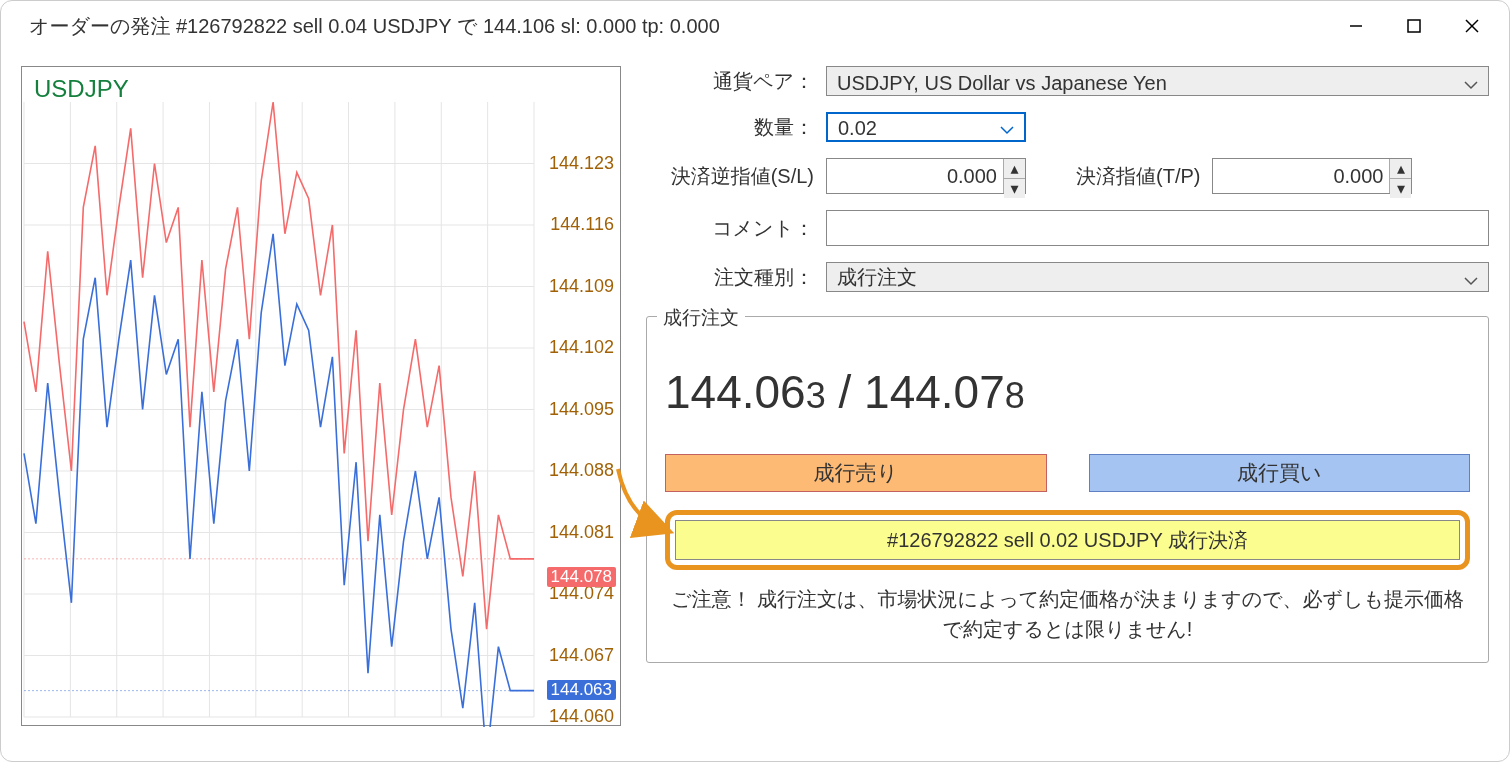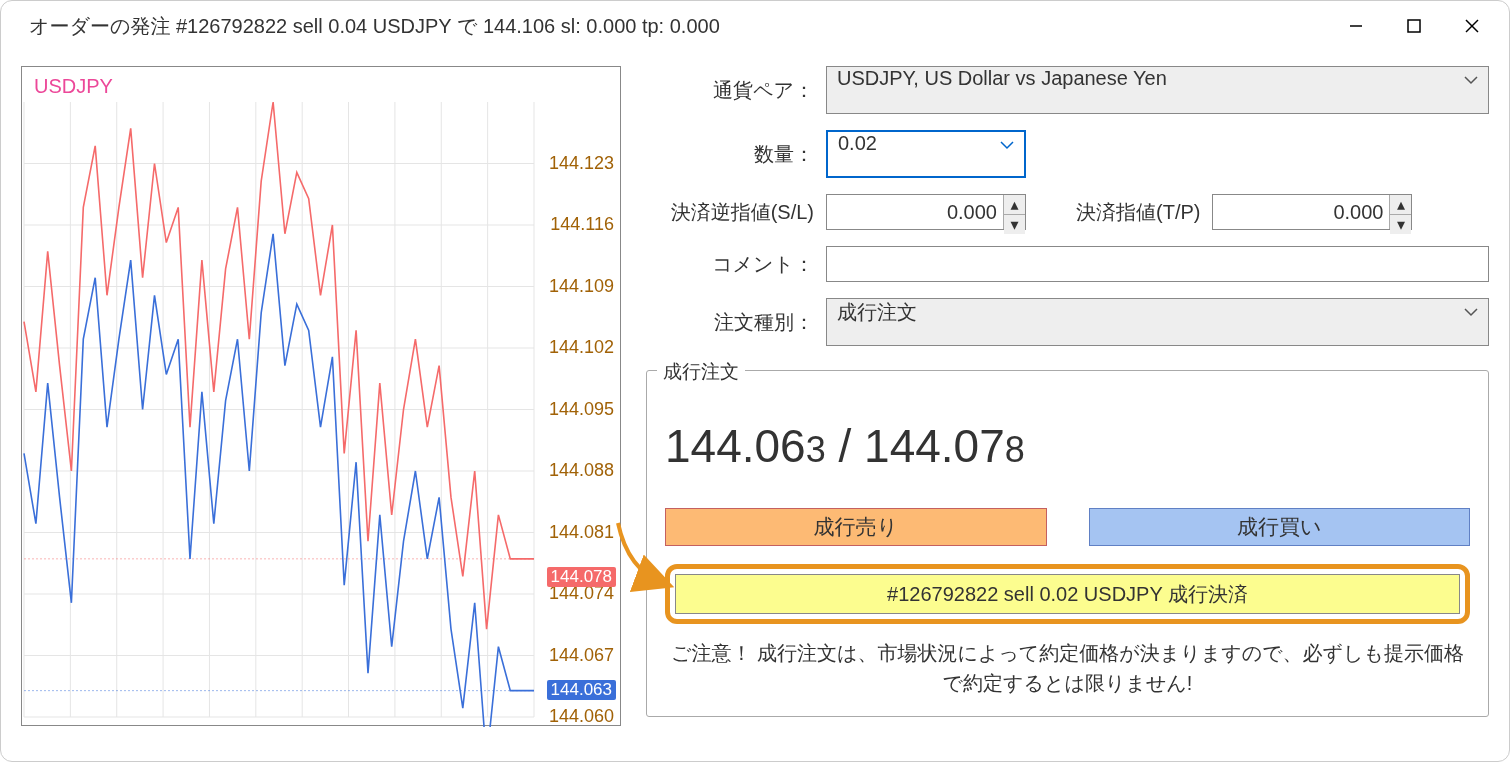"USDJPY" .chart-symbol { color: #ec4899 -> #15803d; font-size: 20px -> 24px }
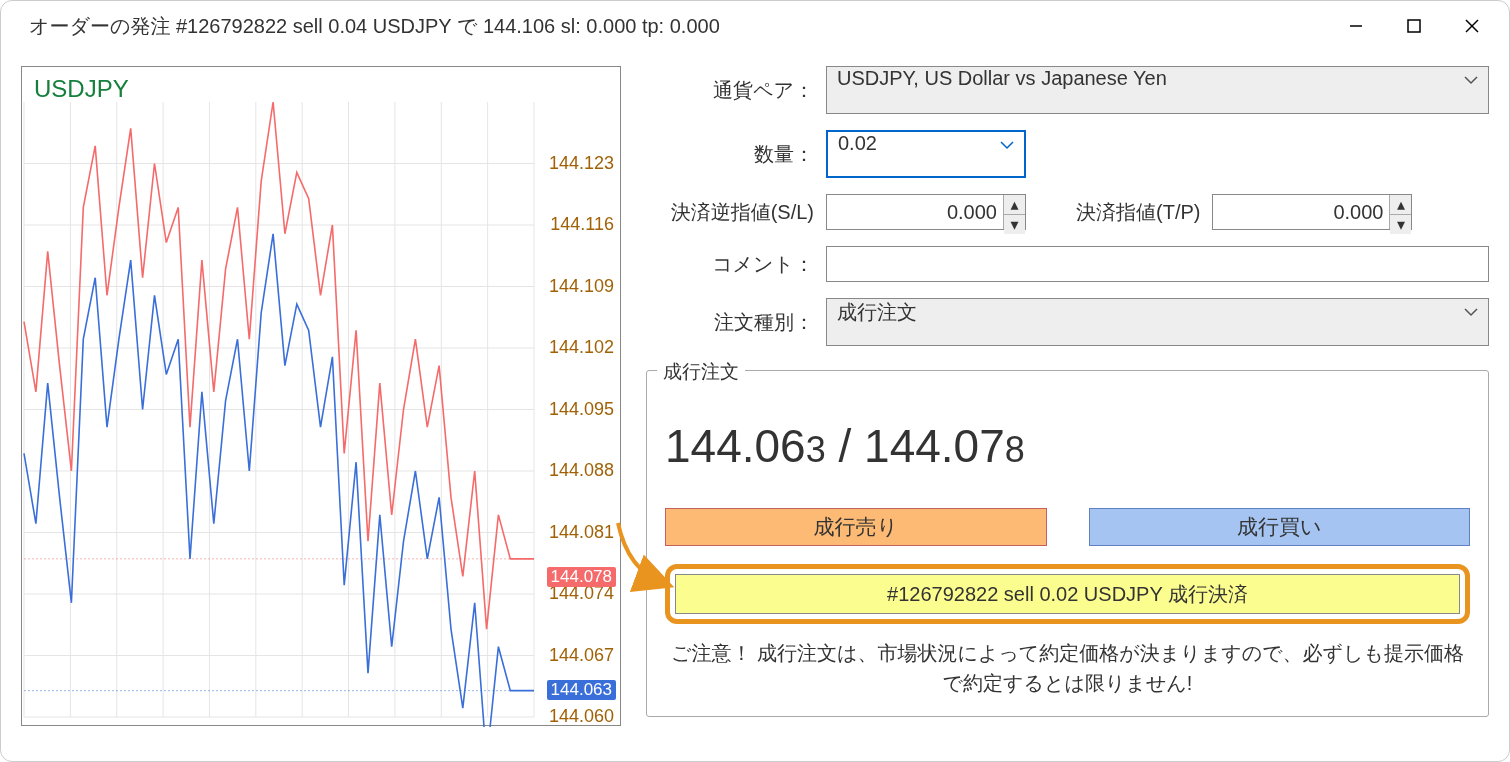"USDJPY, US Dollar vs Japanese" .combo { align-items: flex-start -> flex-end; height: 48px -> 30px }
